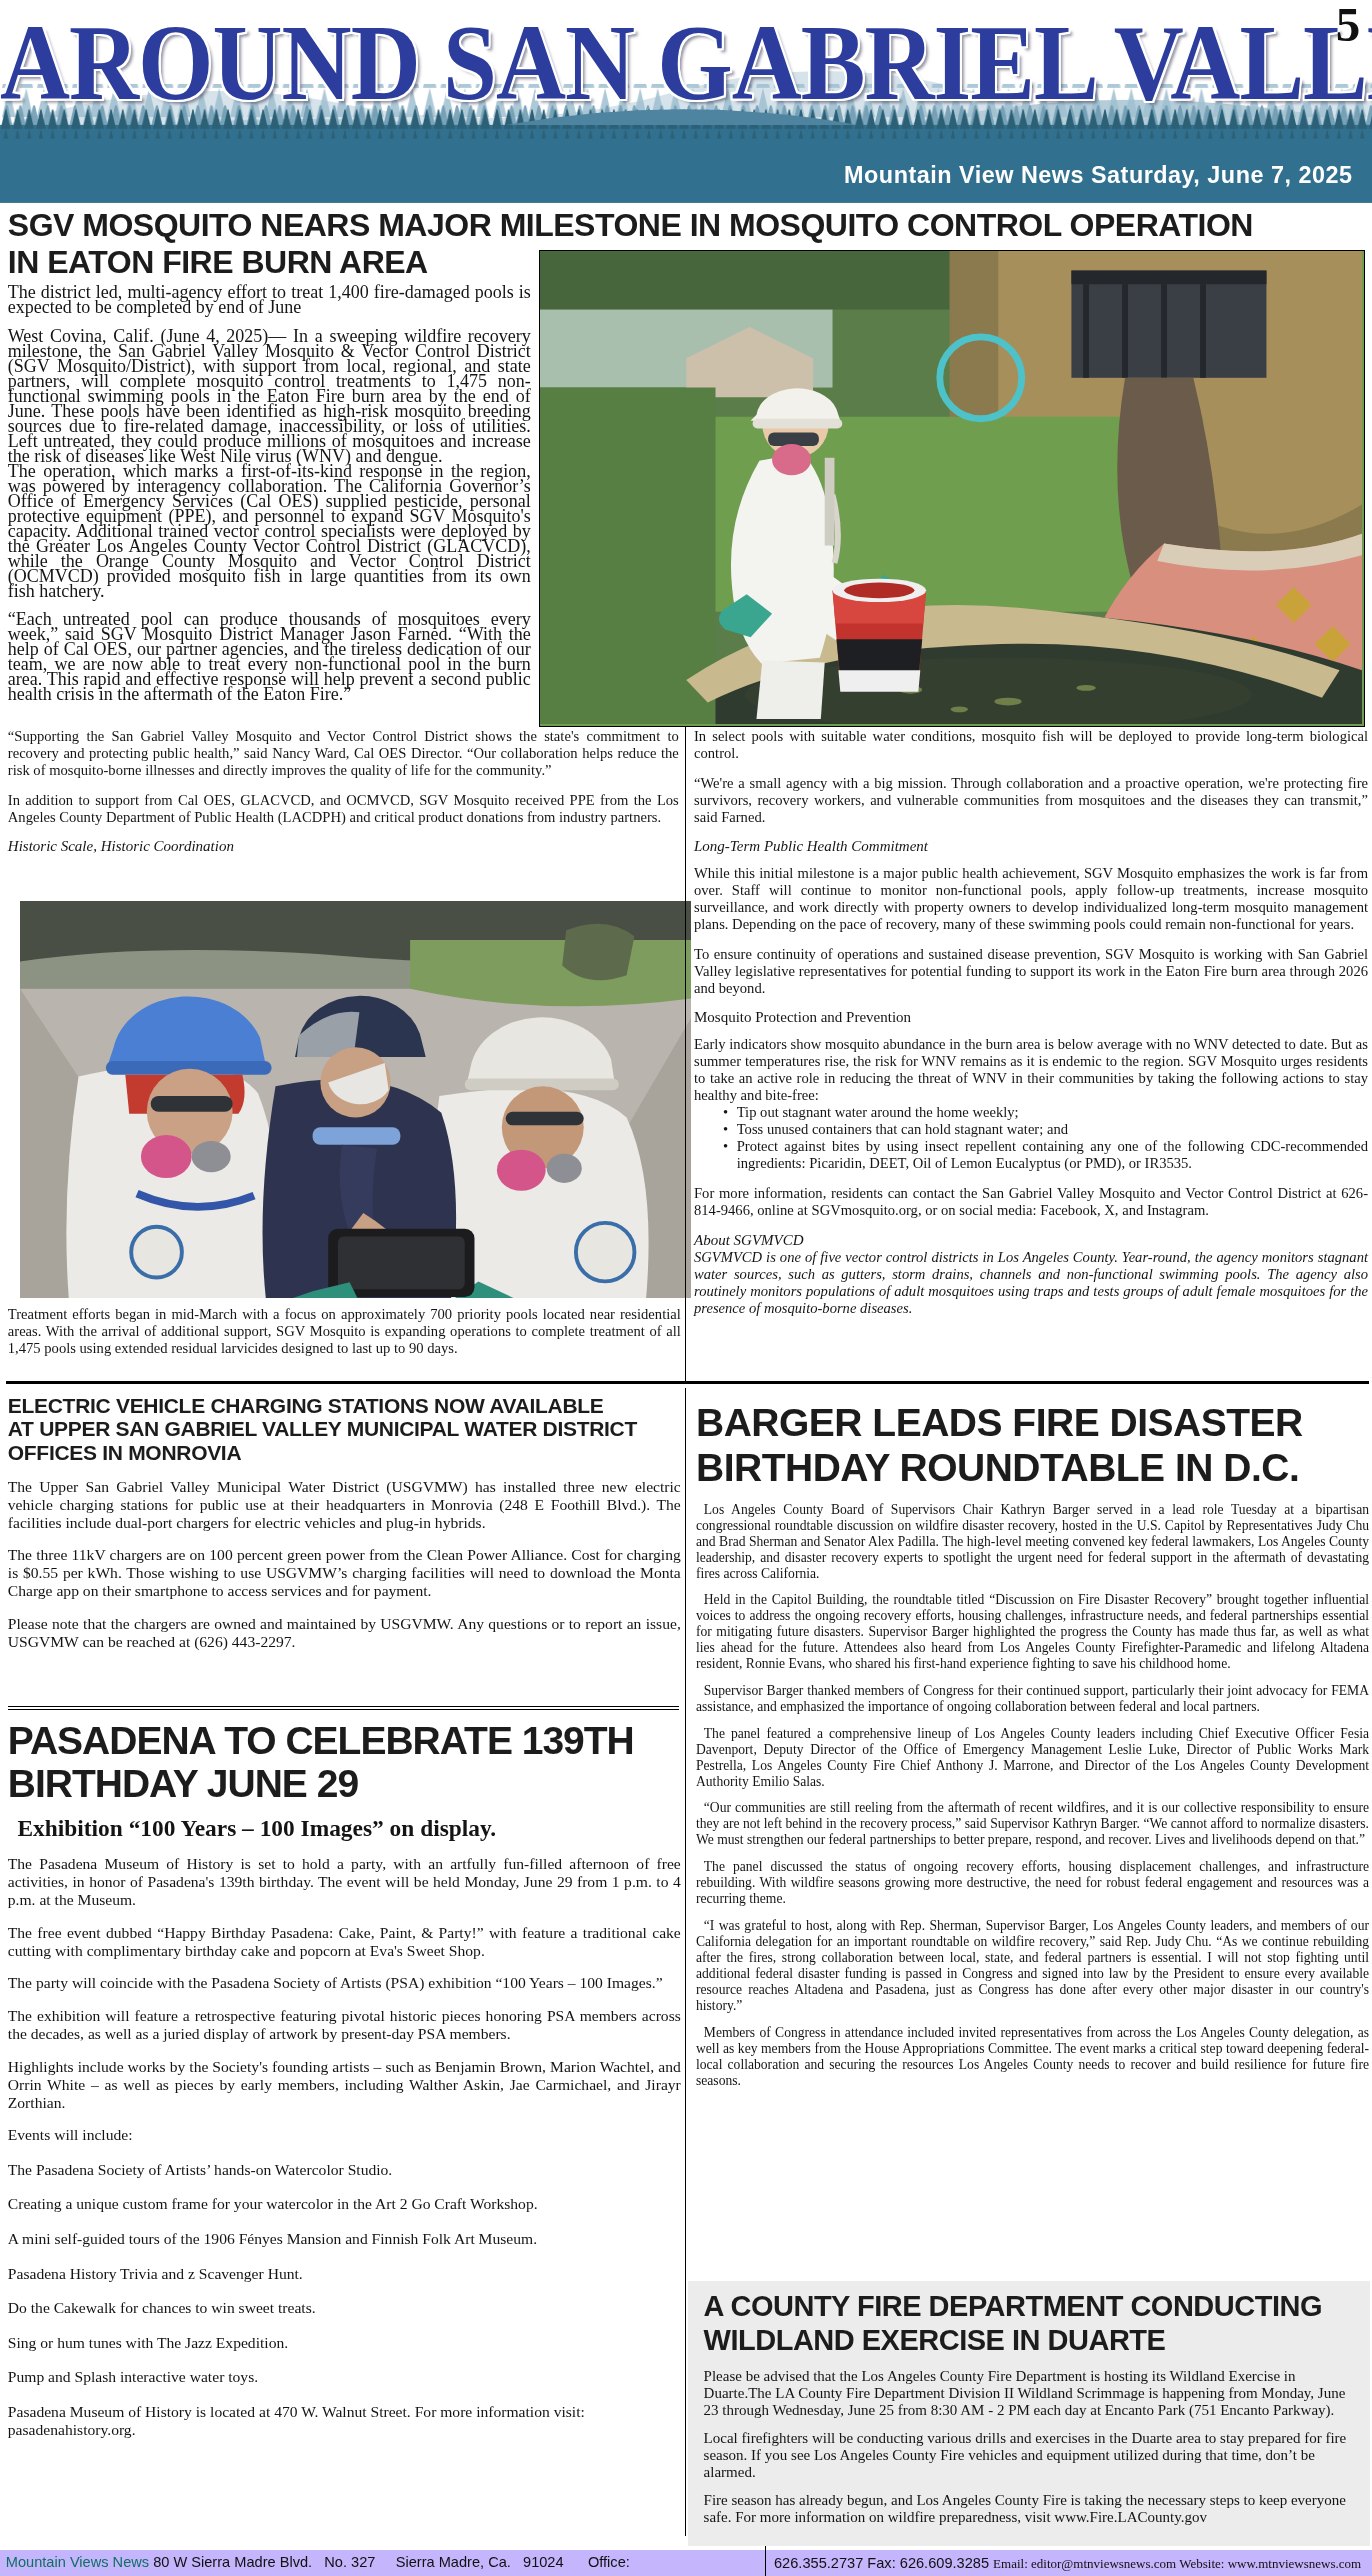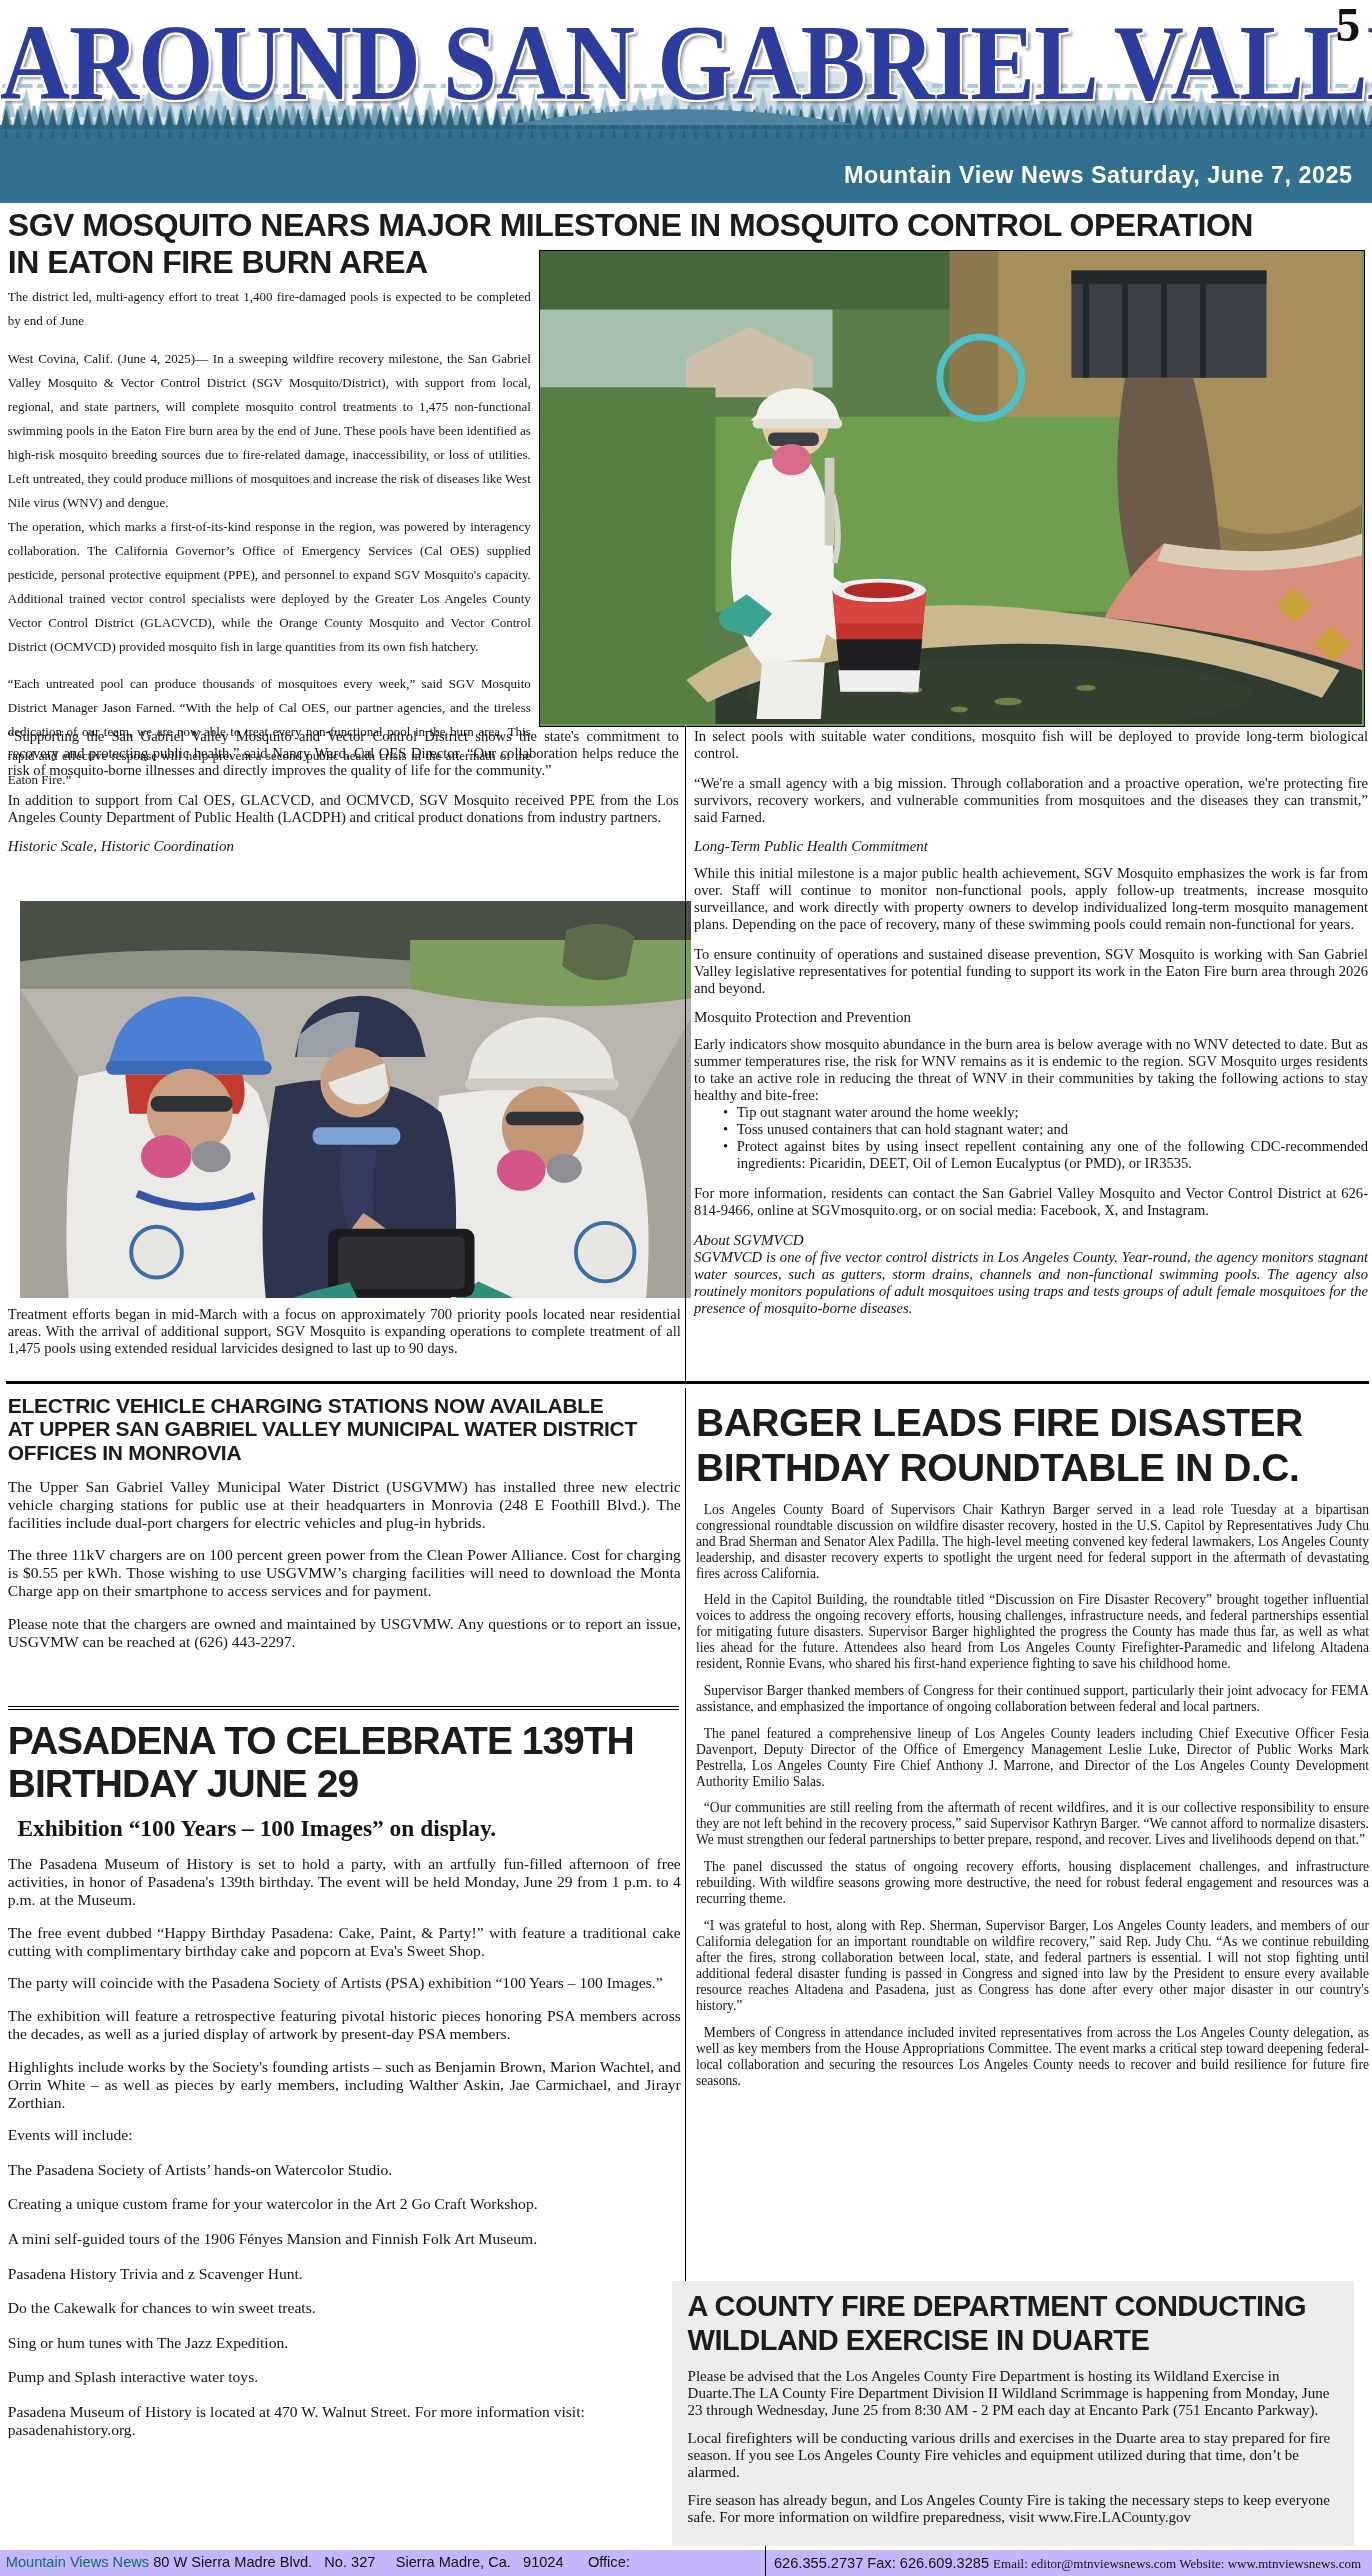"The district led, multi-agency effort" #lead-col1 { font-size: 13px -> 18px; line-height: 24px -> 15px }
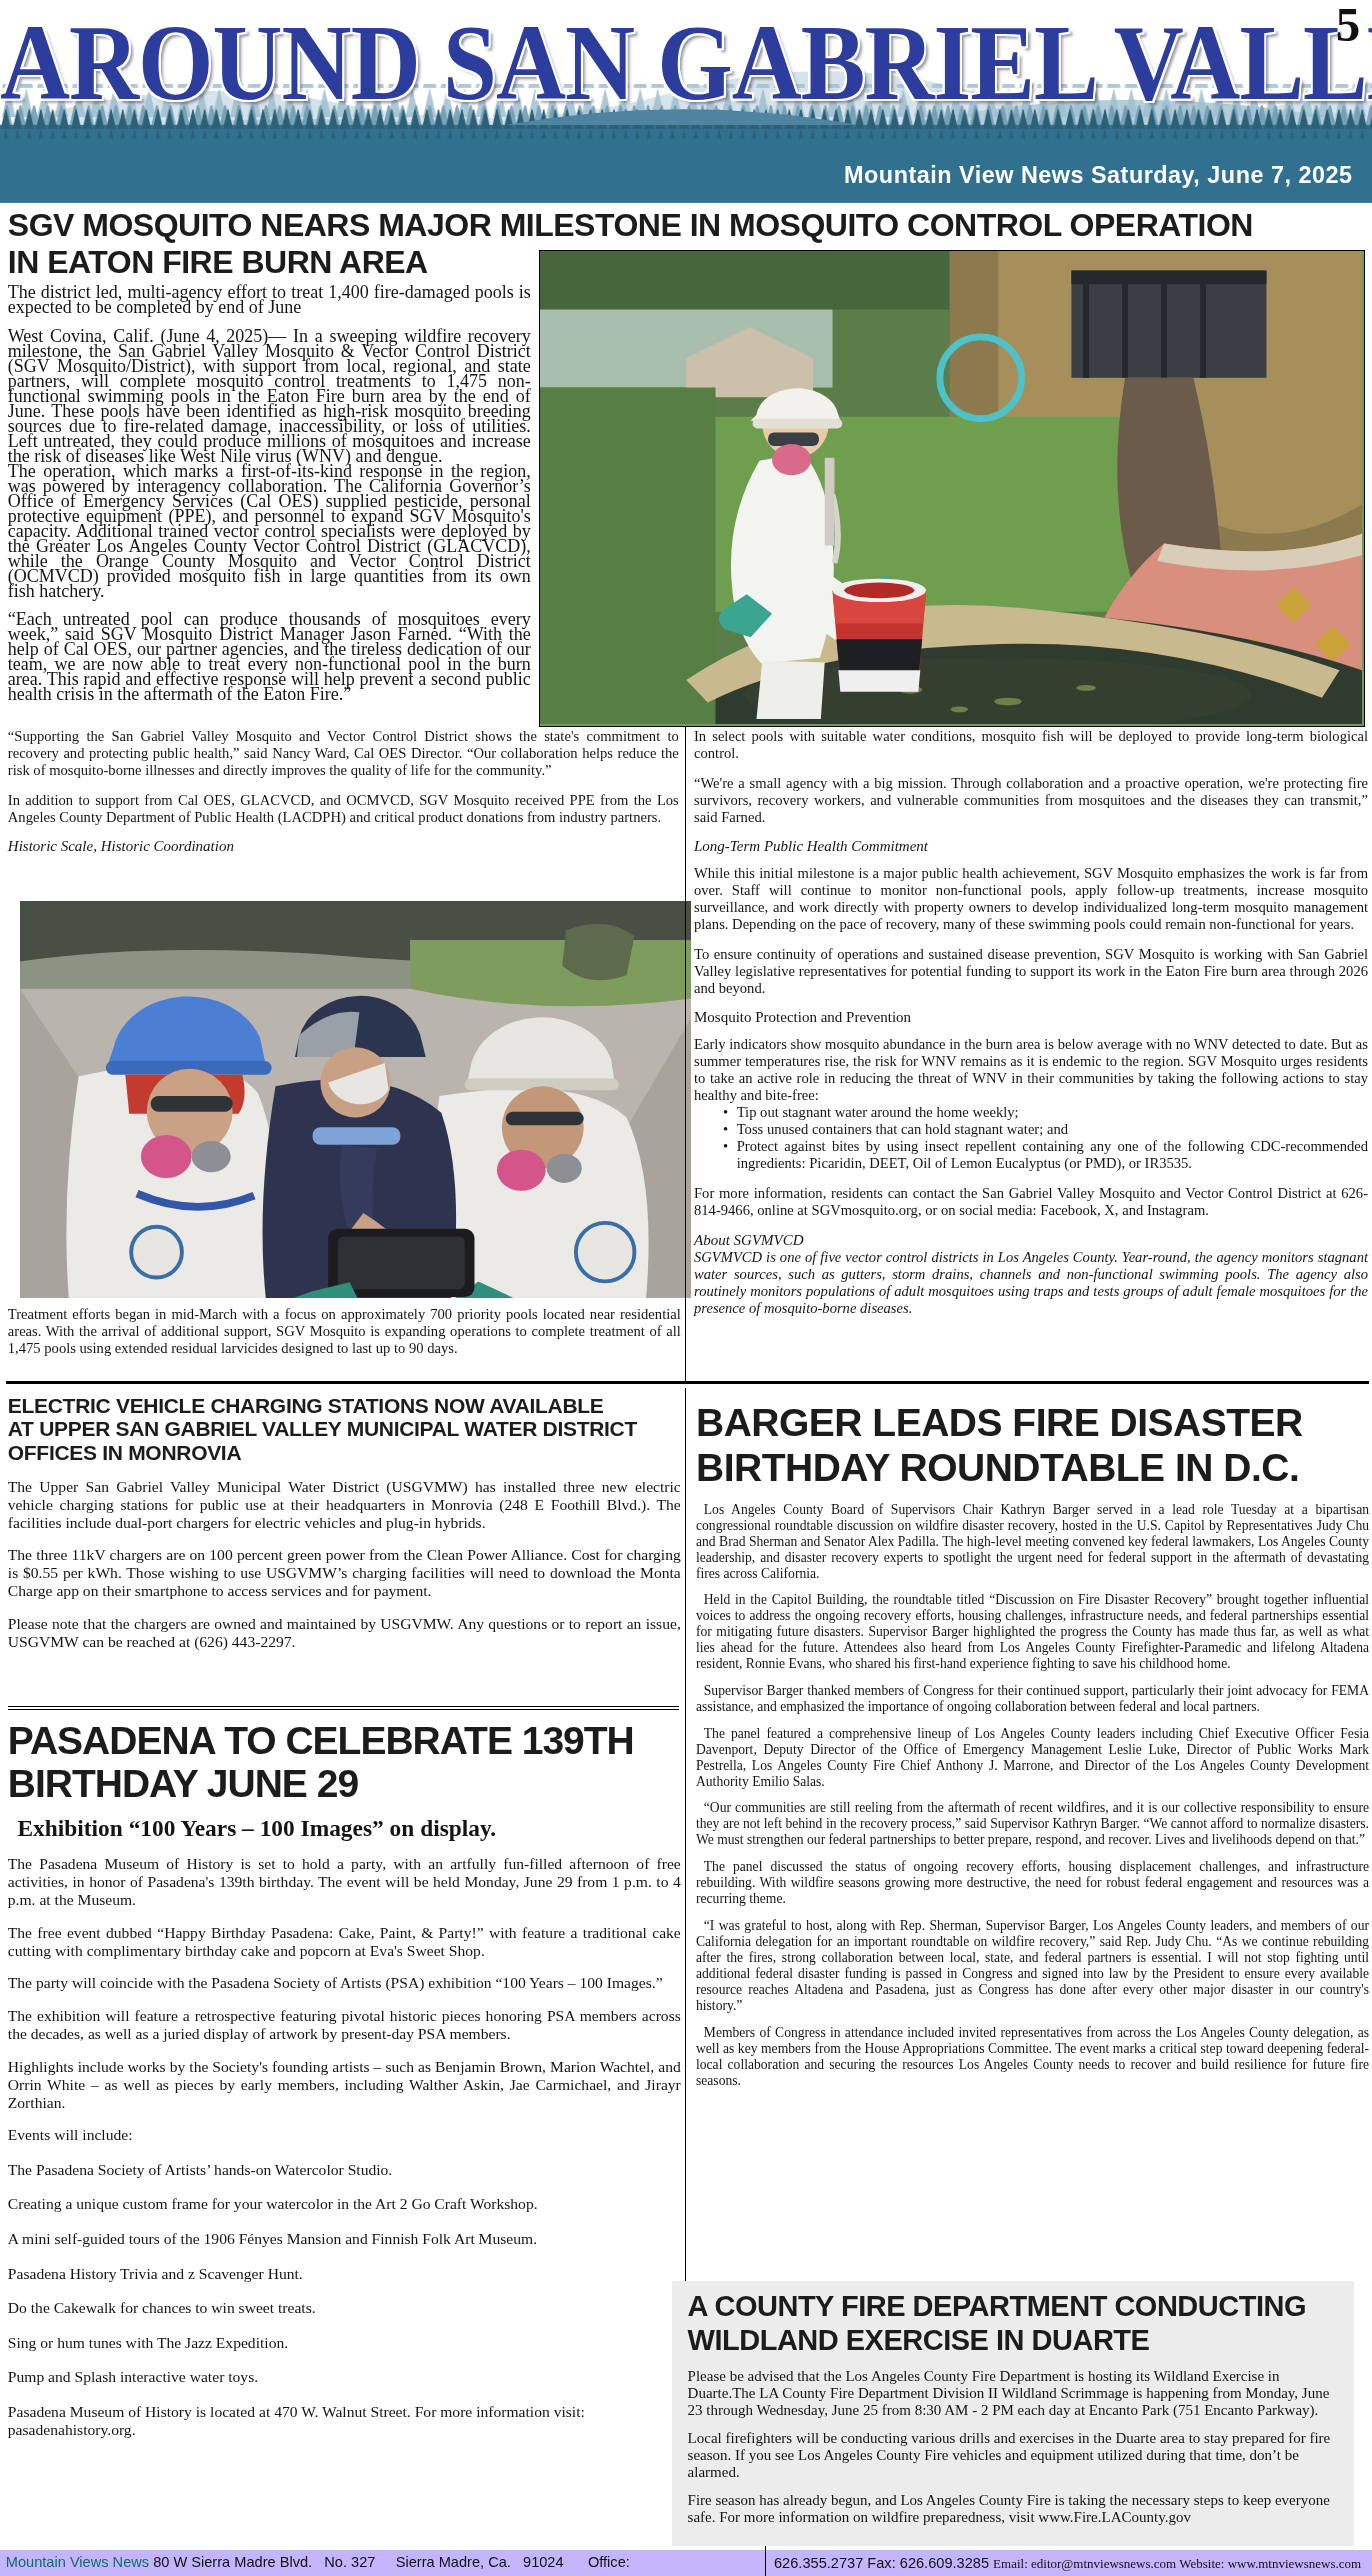"A COUNTY FIRE DEPARTMENT CONDUCTING" #duarte-box { left: 672px -> 688px }
